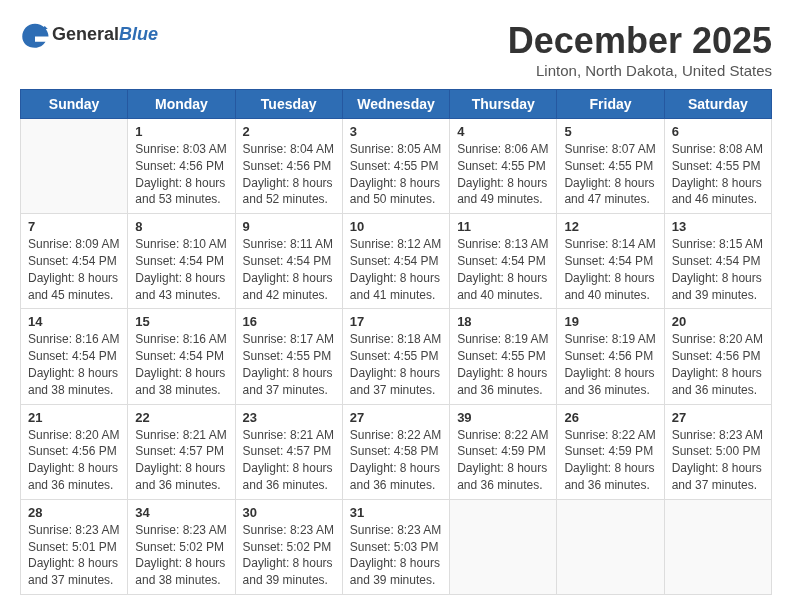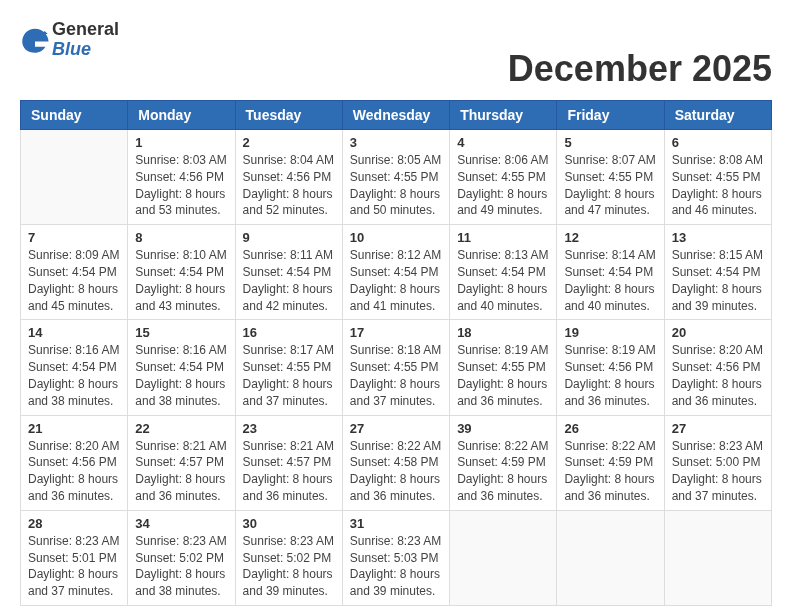"General" .logo-text { flex-direction: column -> none }
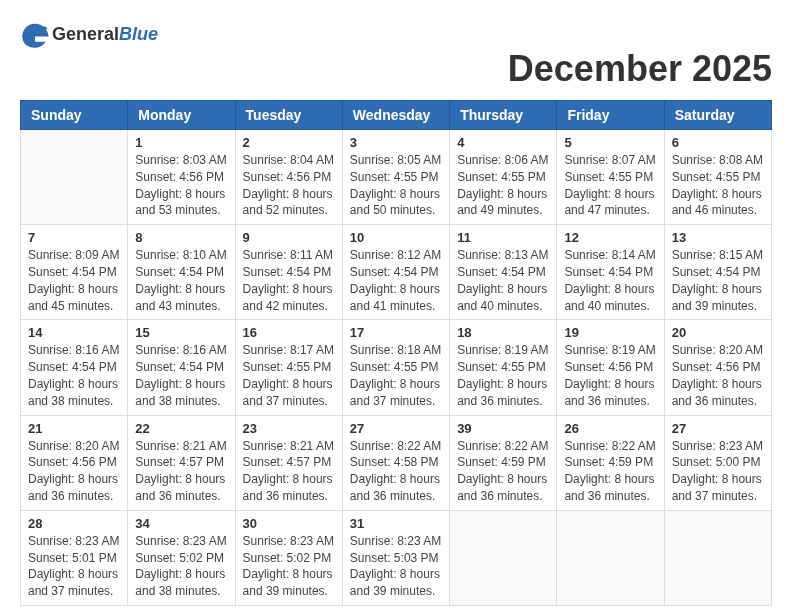"December 2025" .month-title { margin-top: 28px -> none }
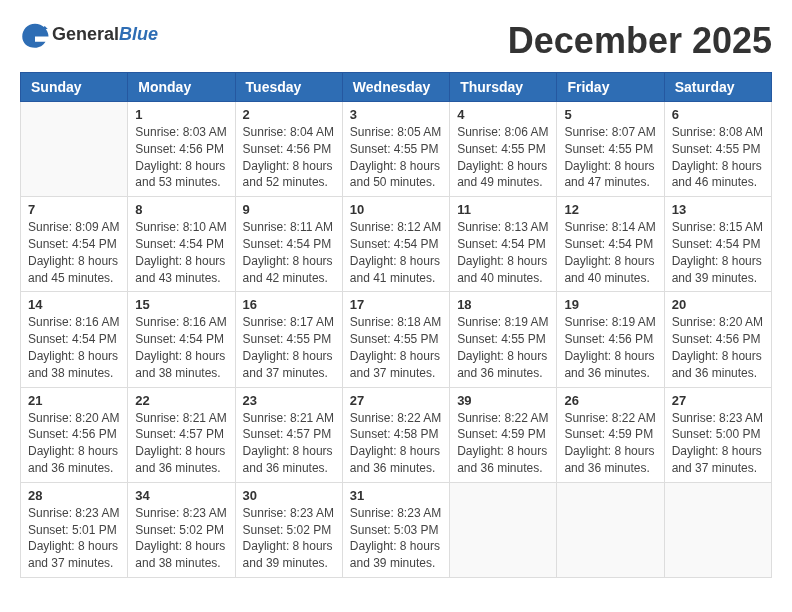"Linton, North Dakota, United States" div.location { html: none -> <div>Linton, North Dakota, United States</div> }
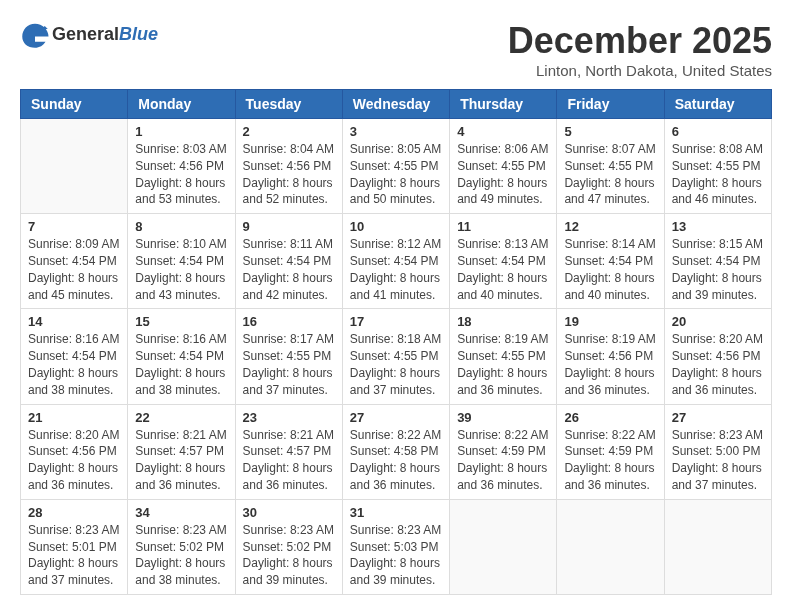"Sunday" .calendar th { text-align: left -> center }
